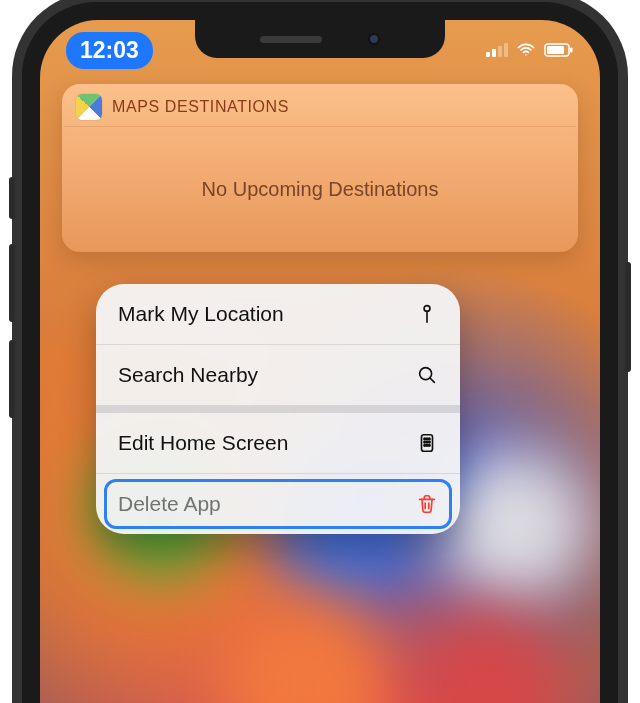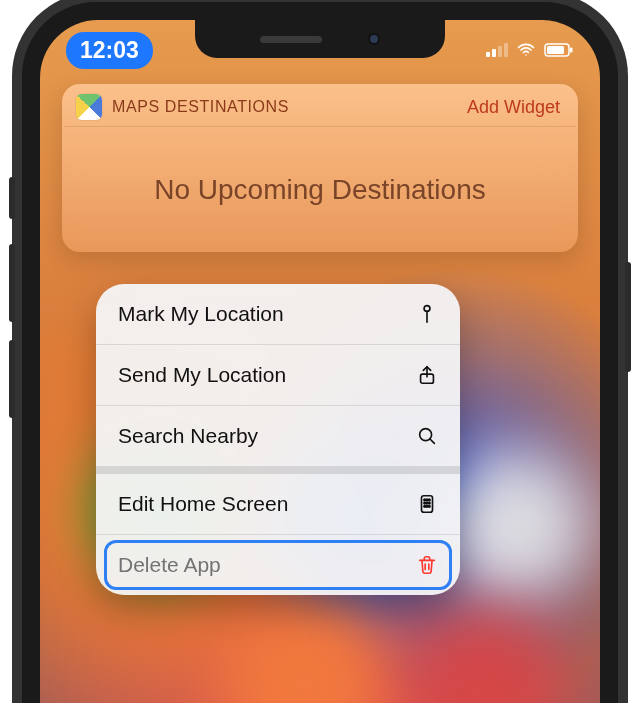"Add Widget" span.add-widget { html: <span>Add Widget</span> -> none }
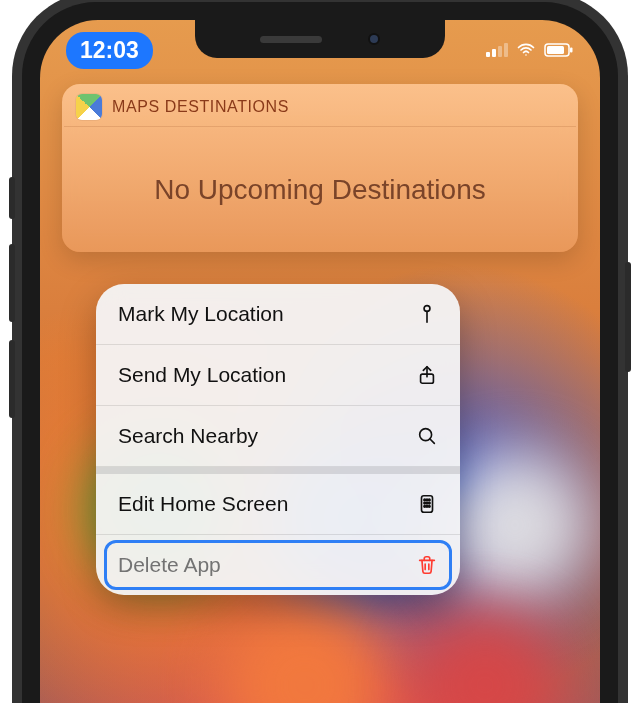"No Upcoming Destinations" .widget-body span { font-size: 28px -> 20px }
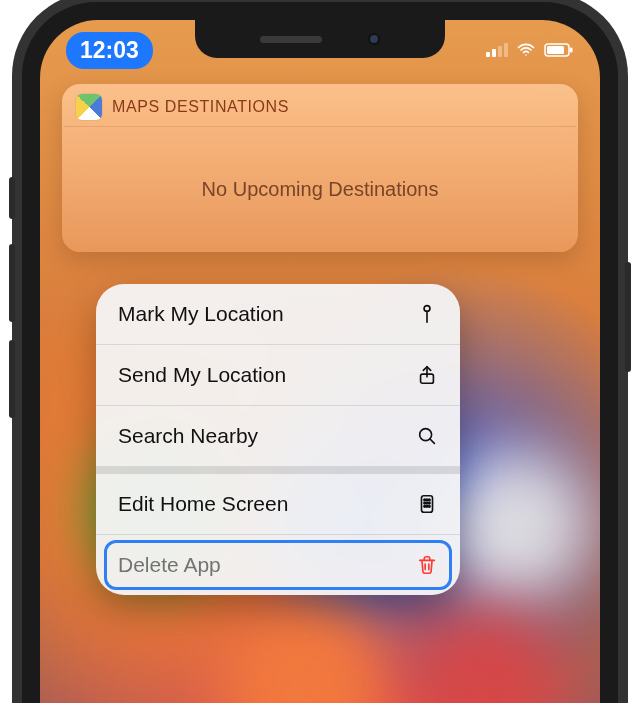"Send My Location" div.menu-item { html: <div> <span>Send My Location</span> <span> <svg> <path></path> <path></path> <rect></rect> </svg> </span> </div> -> none }
